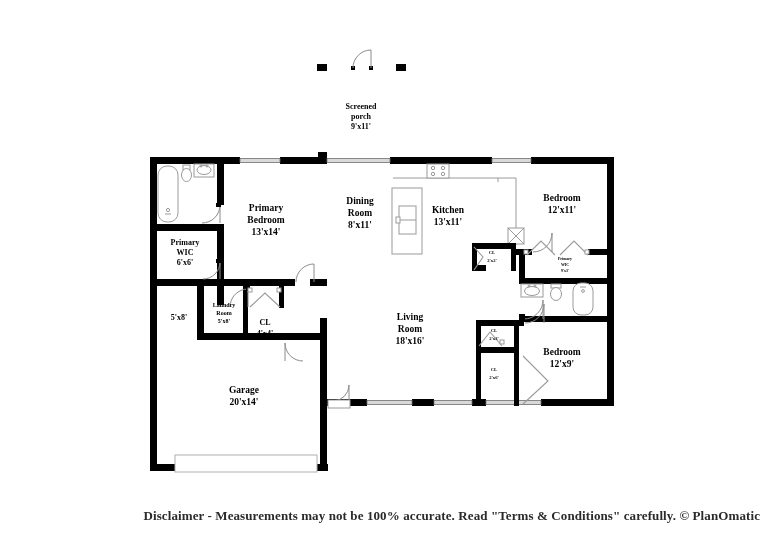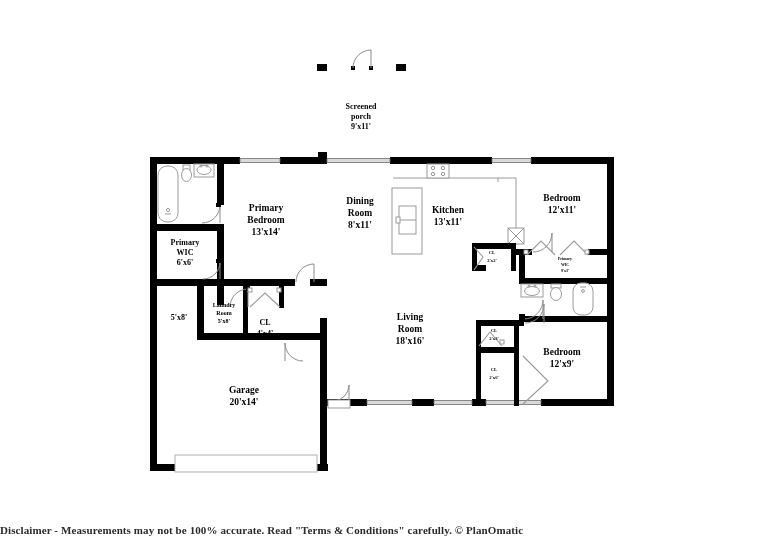"Disclaimer - Measurements may not" #disclaimer { font-size: 11px -> 13px; margin-top: 16px -> none; text-align: left -> right }
